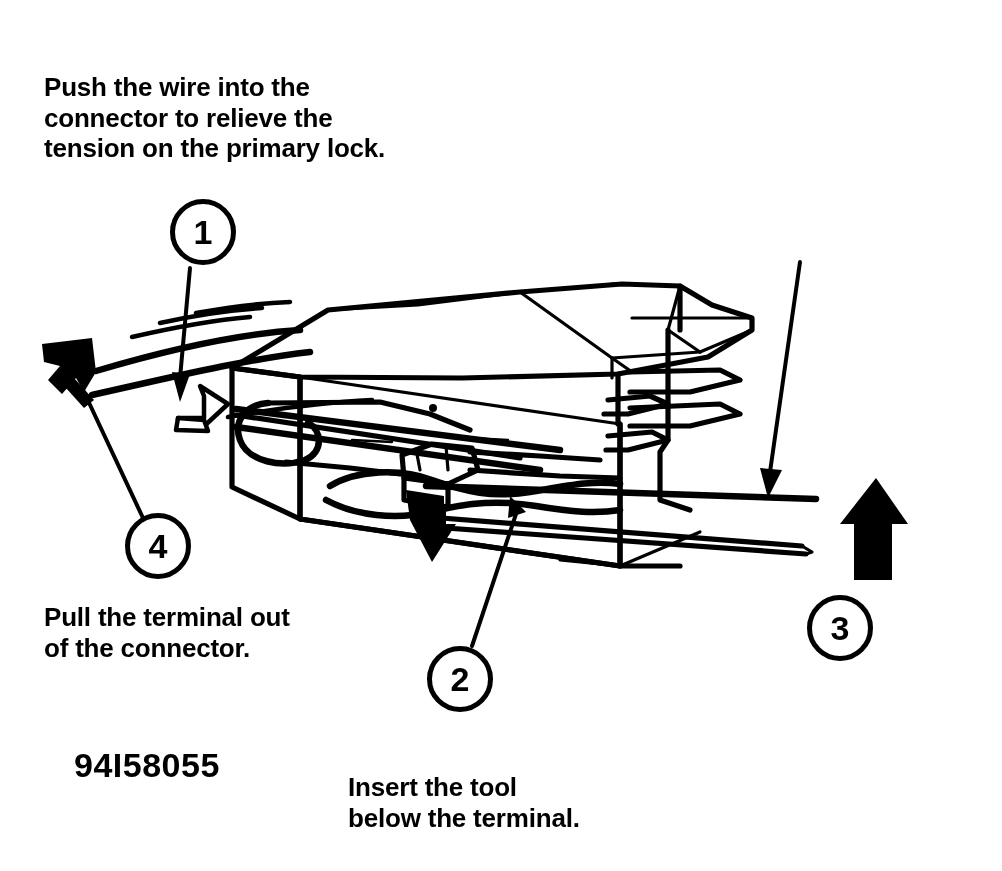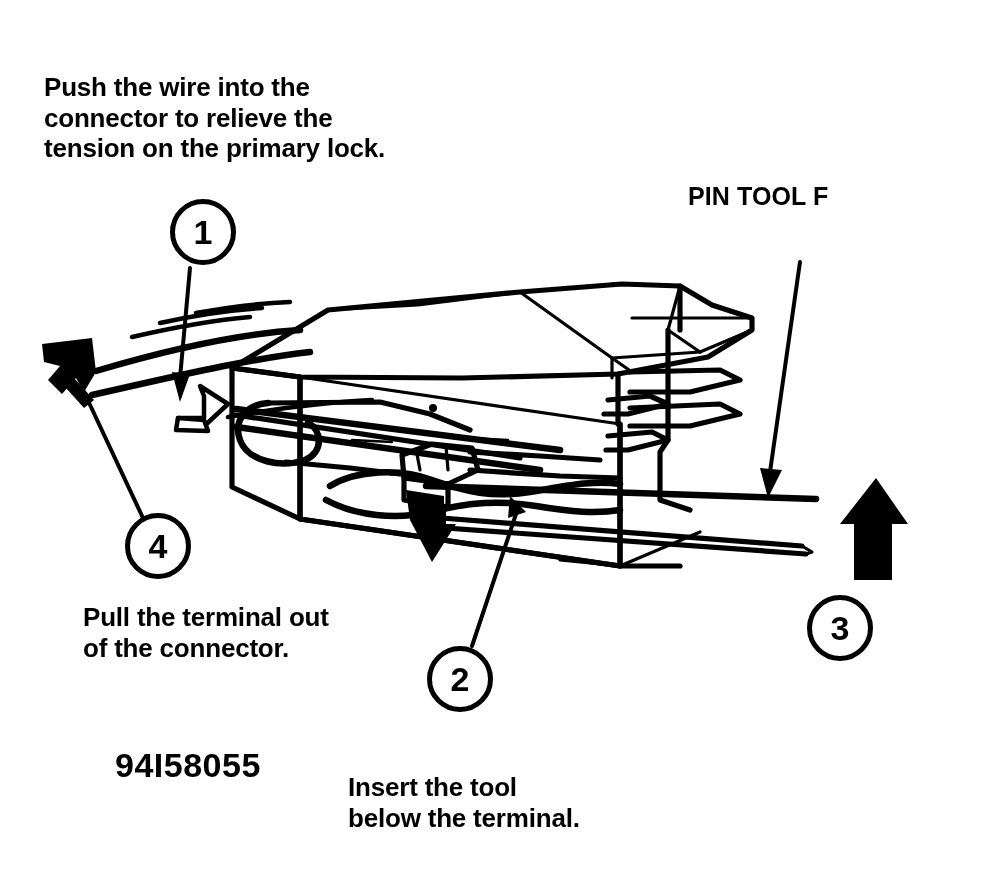"PIN TOOL F" span { html: <span>PIN TOOL F</span> -> none }
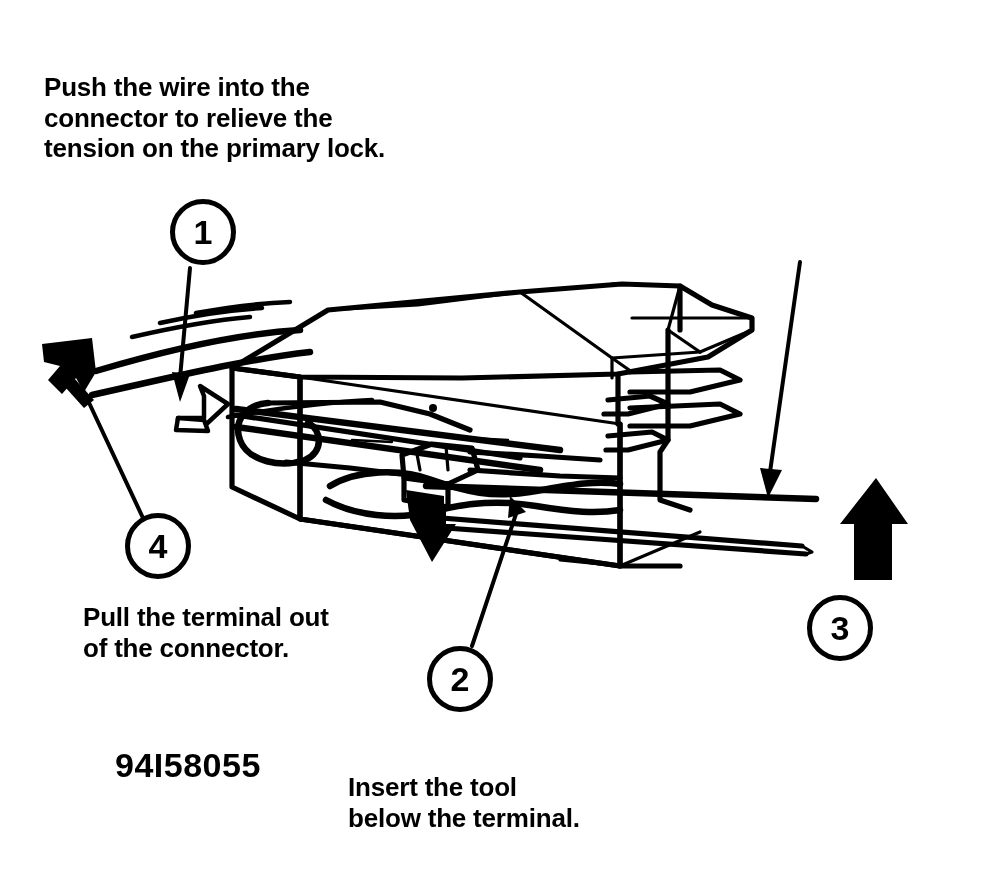"Pull the terminal out" #t-pull { margin-left: 39px -> none }
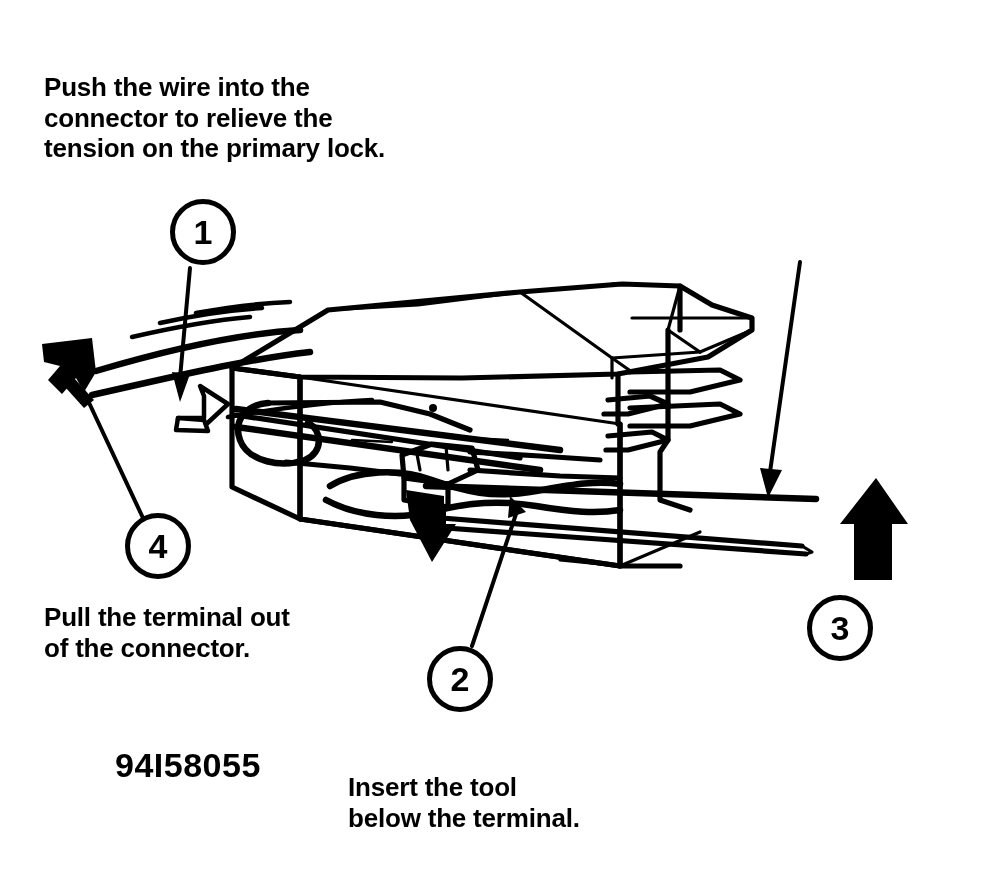"94I58055" .partnum { margin-left: 41px -> none }
